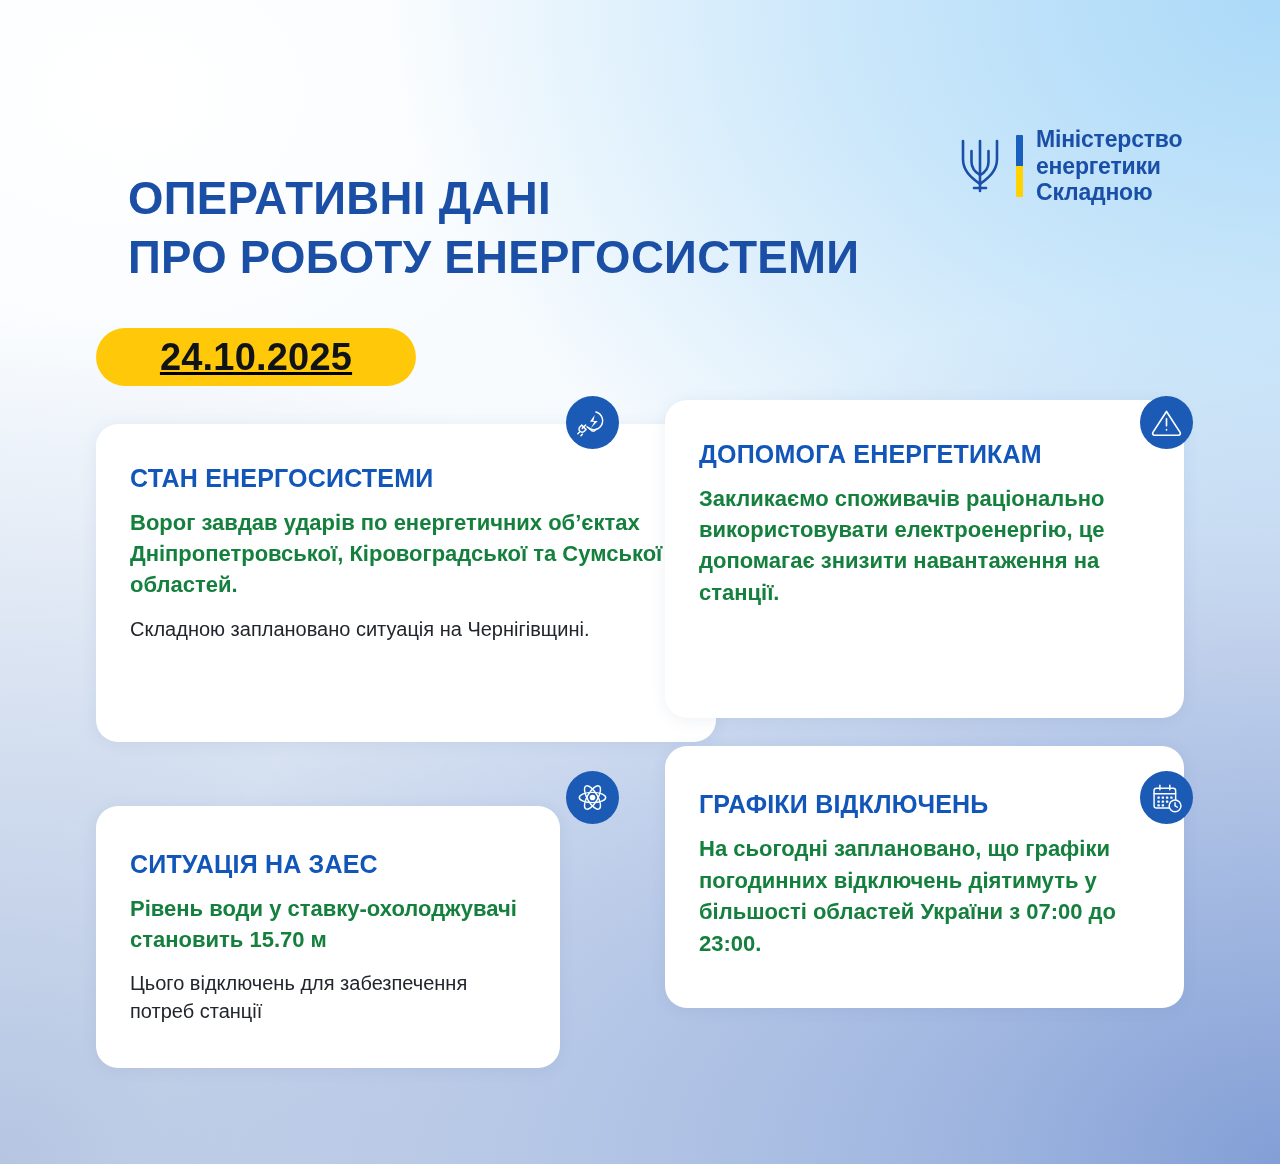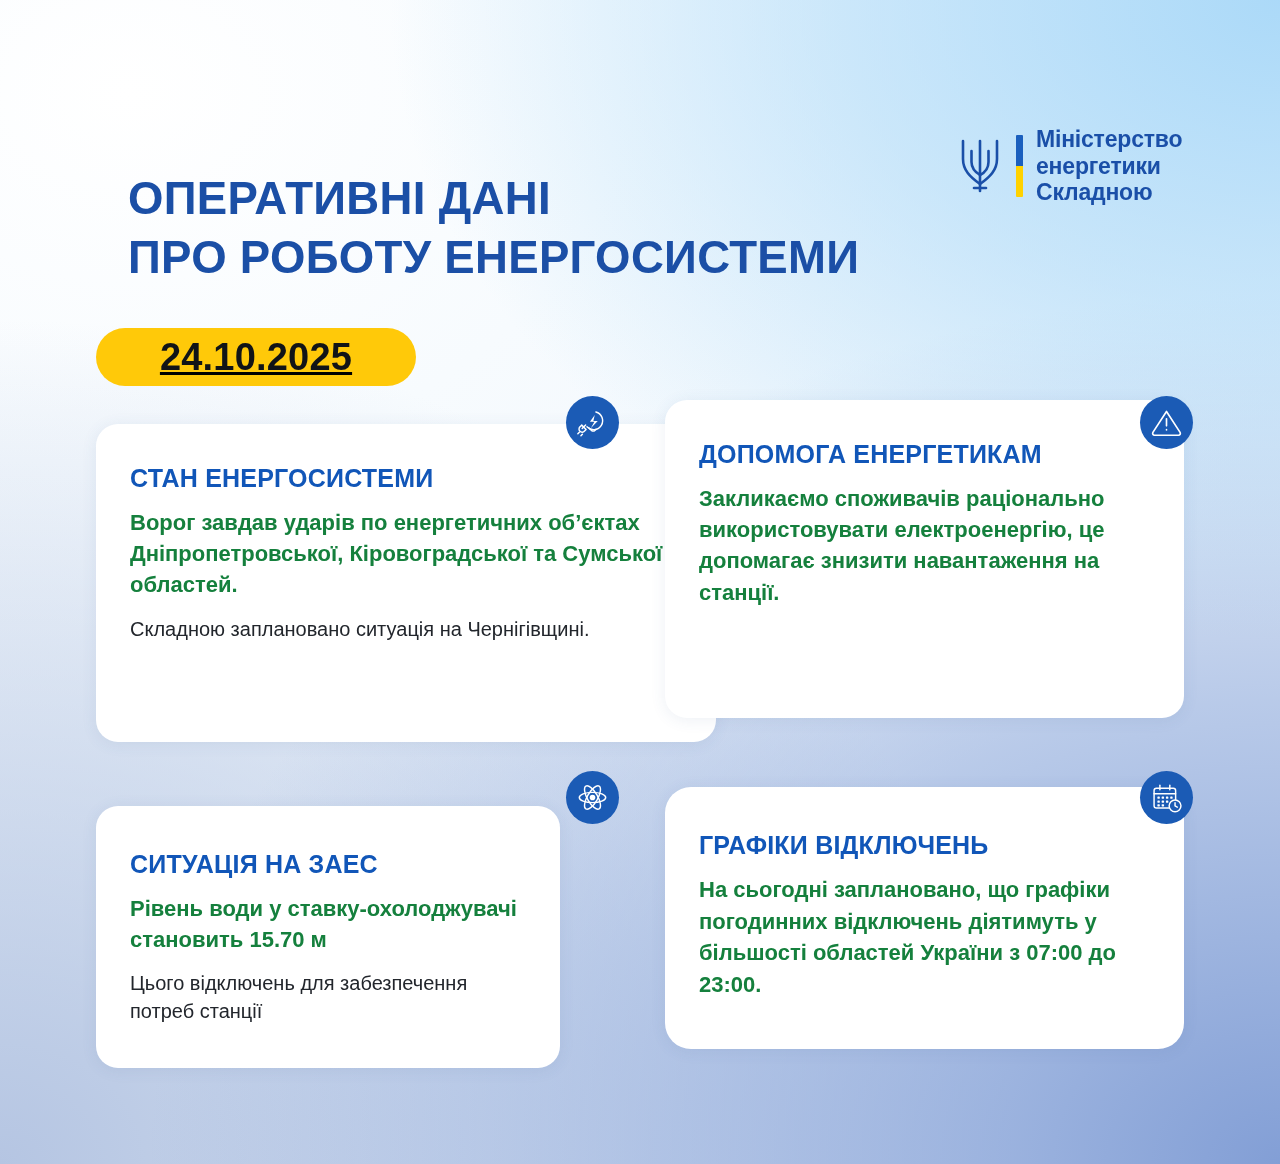"ГРАФІКИ ВІДКЛЮЧЕНЬ" .card.c4 { border-radius: 26px -> none; top: 787px -> 746px }
